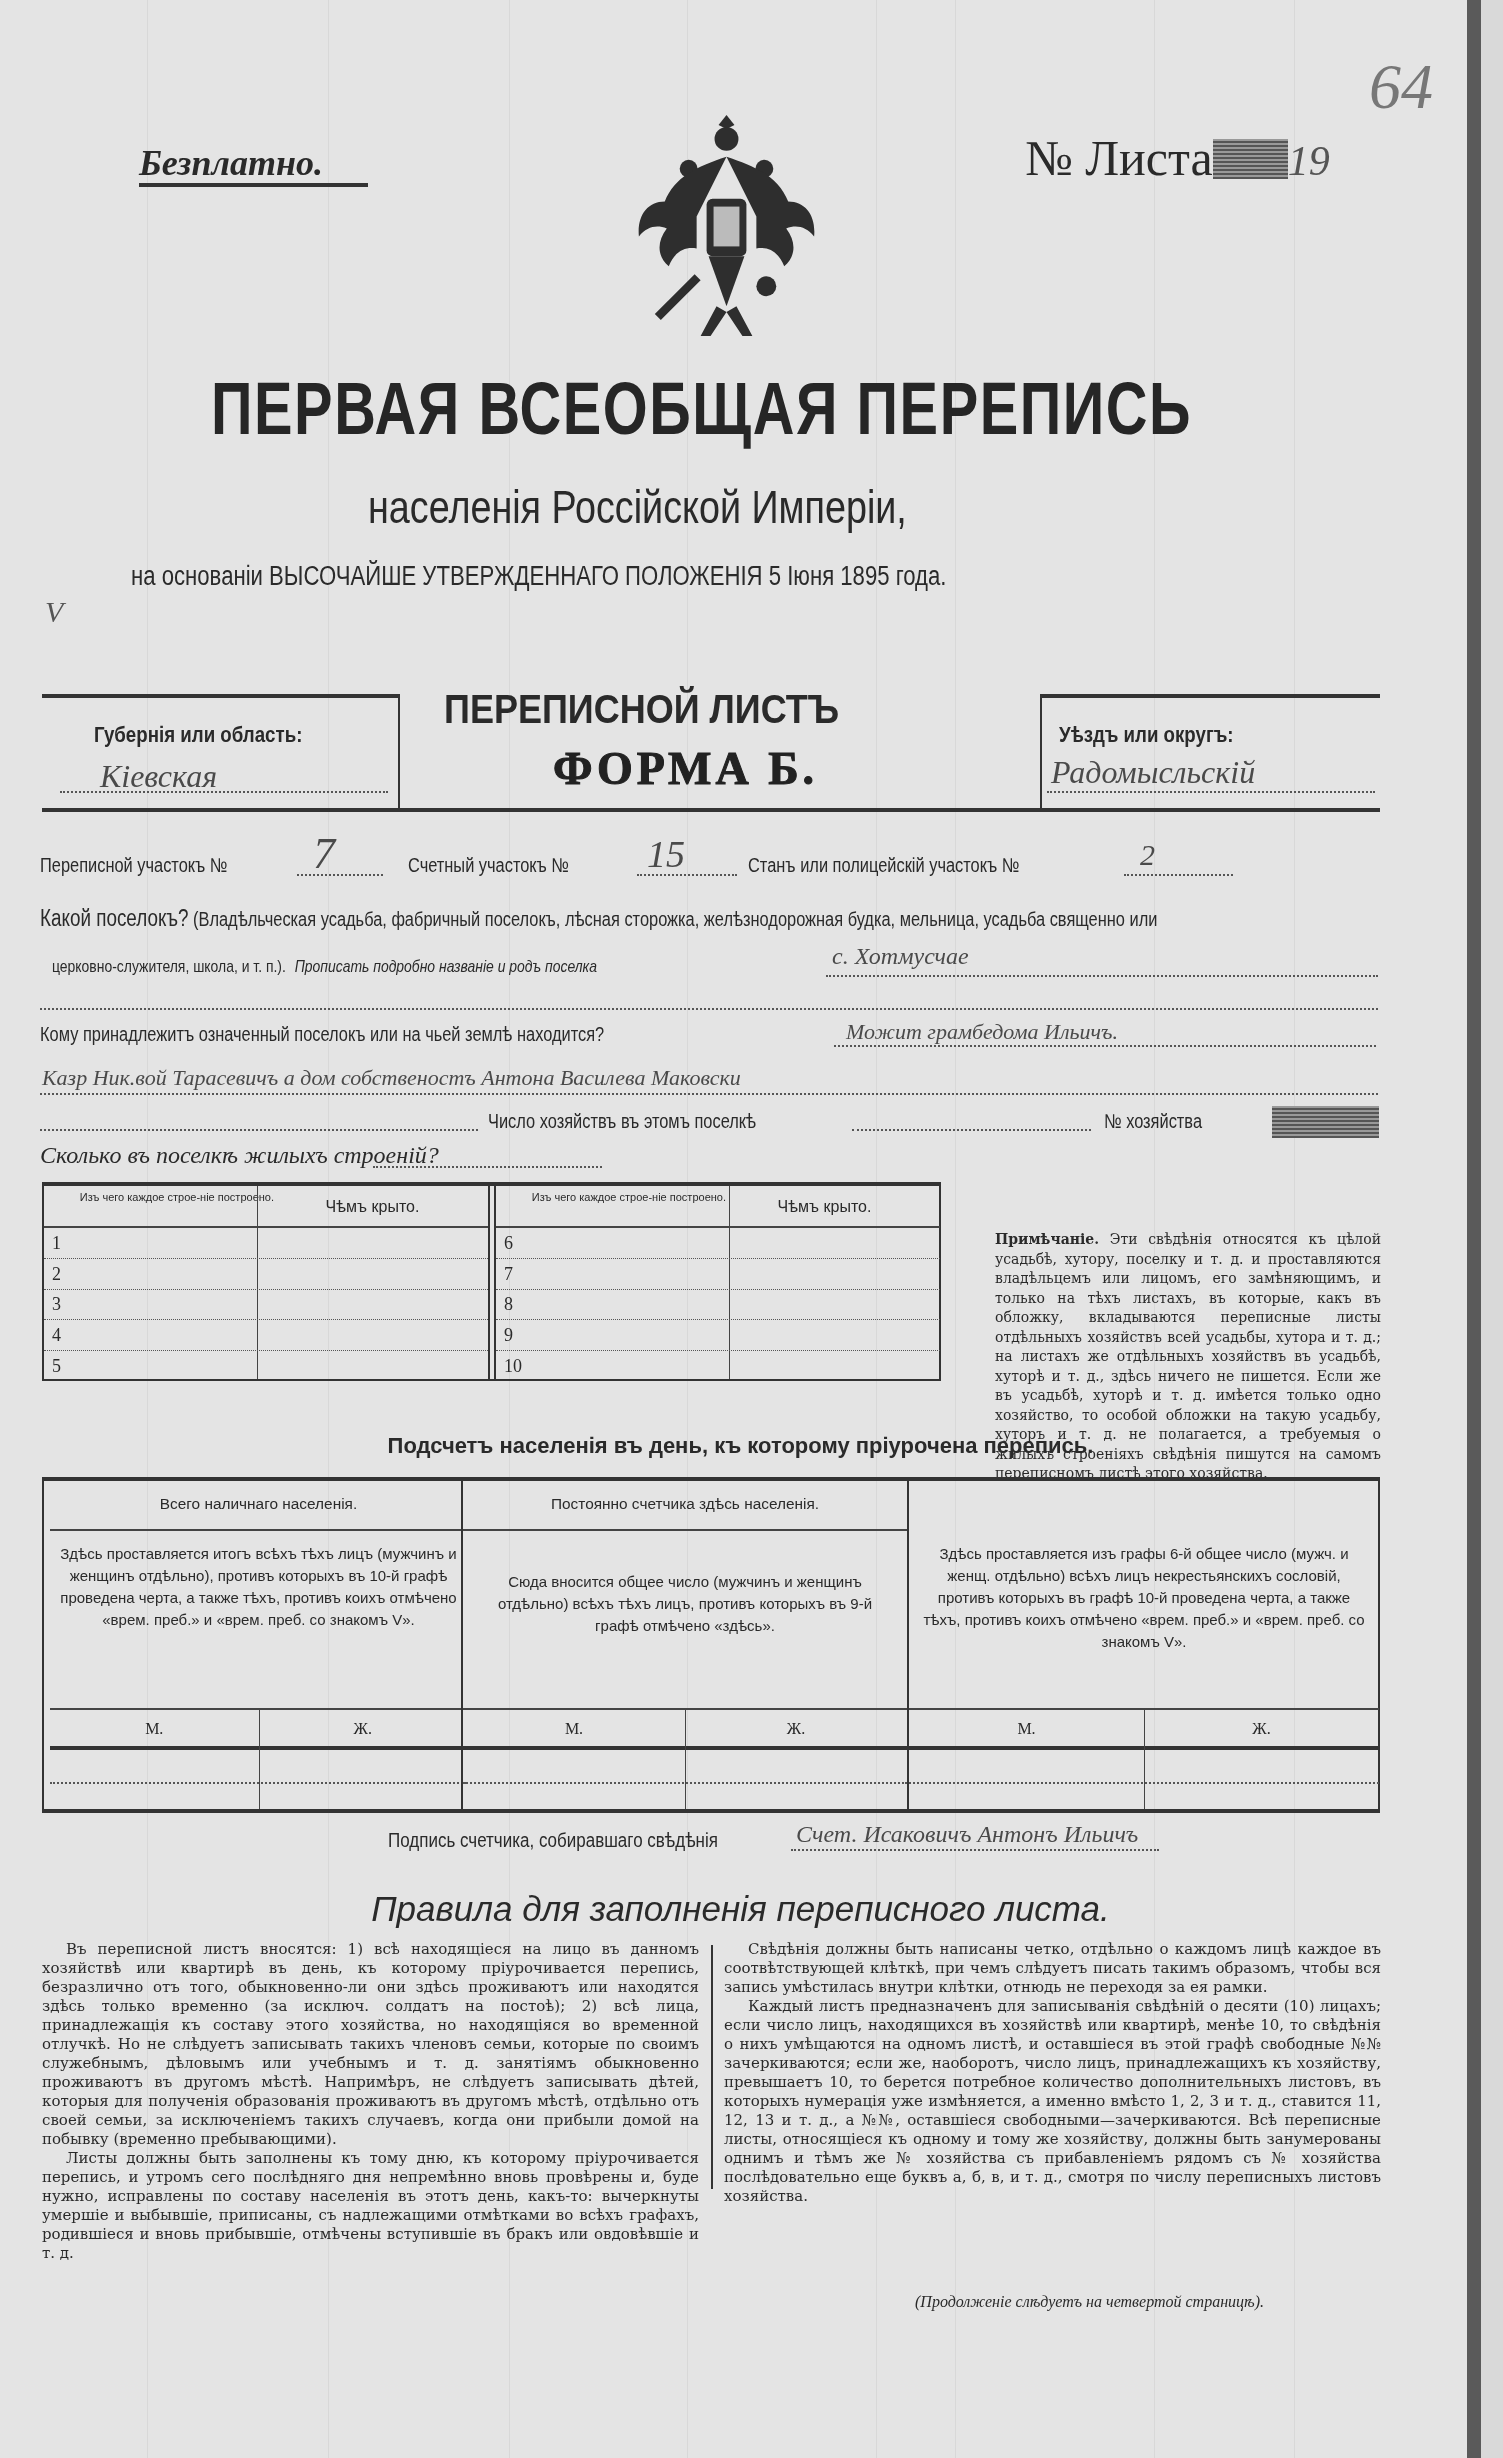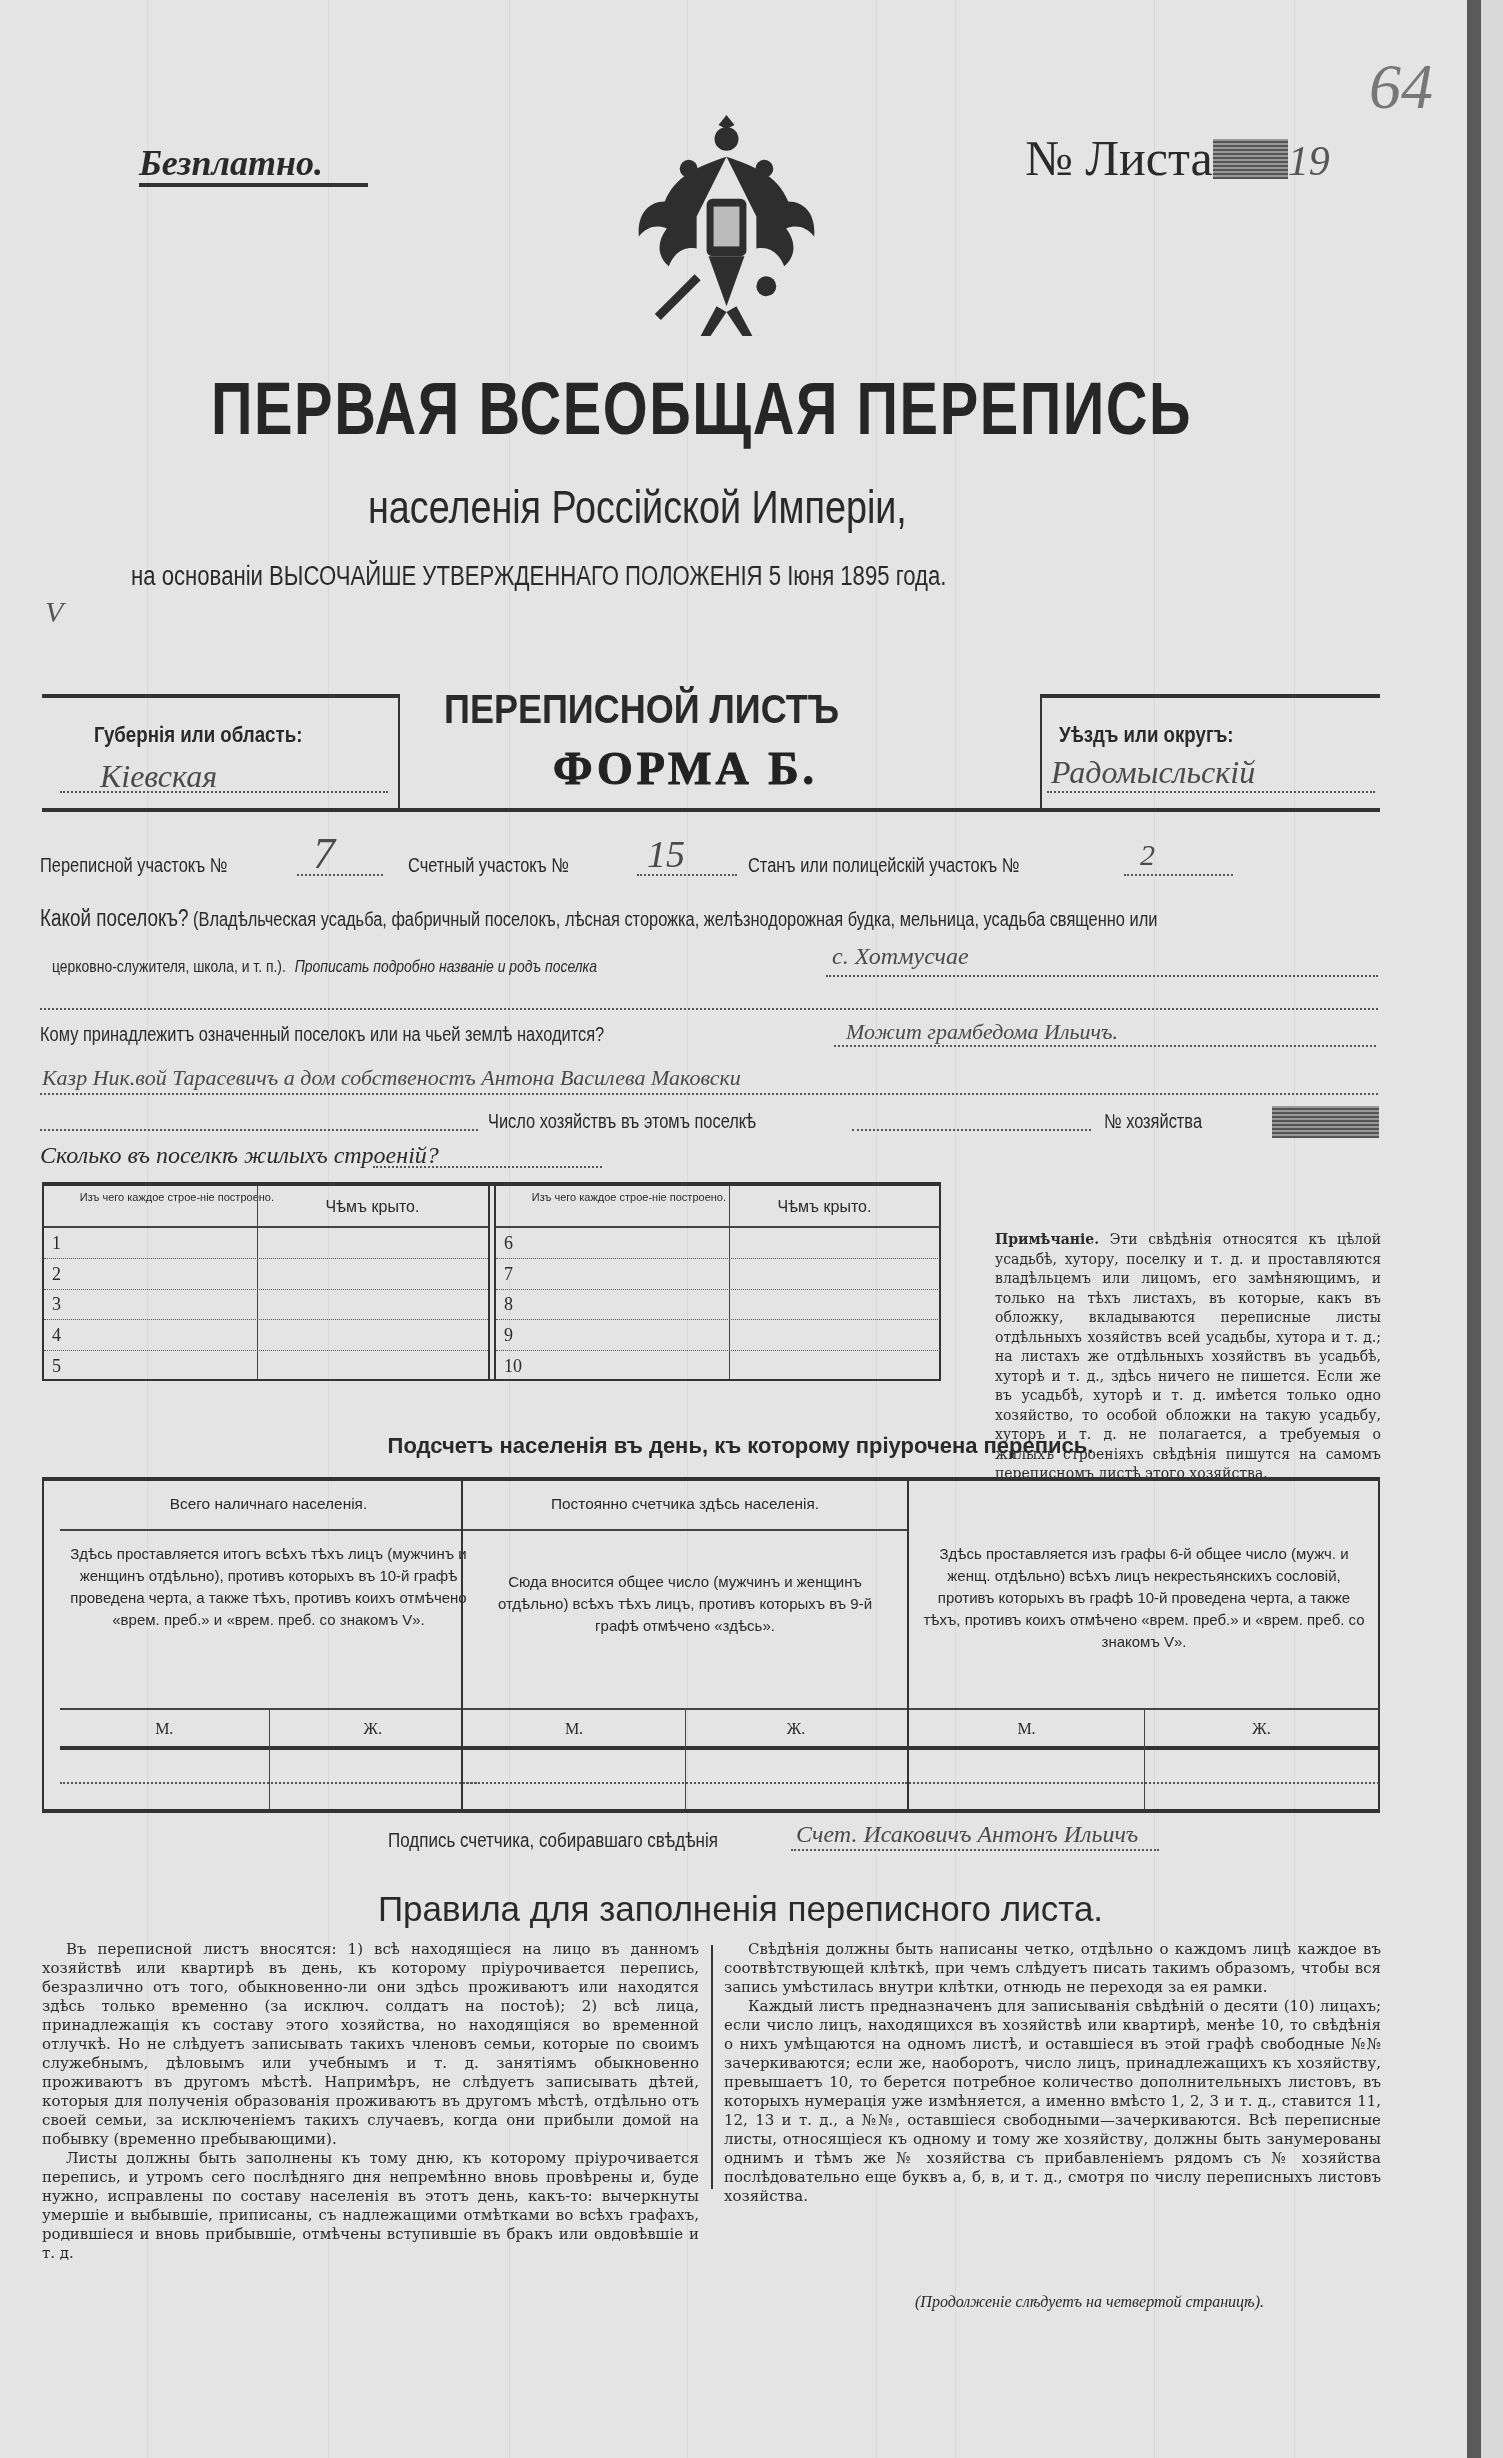"Всего наличнаго населенія." div.col { left: 16px -> 6px }
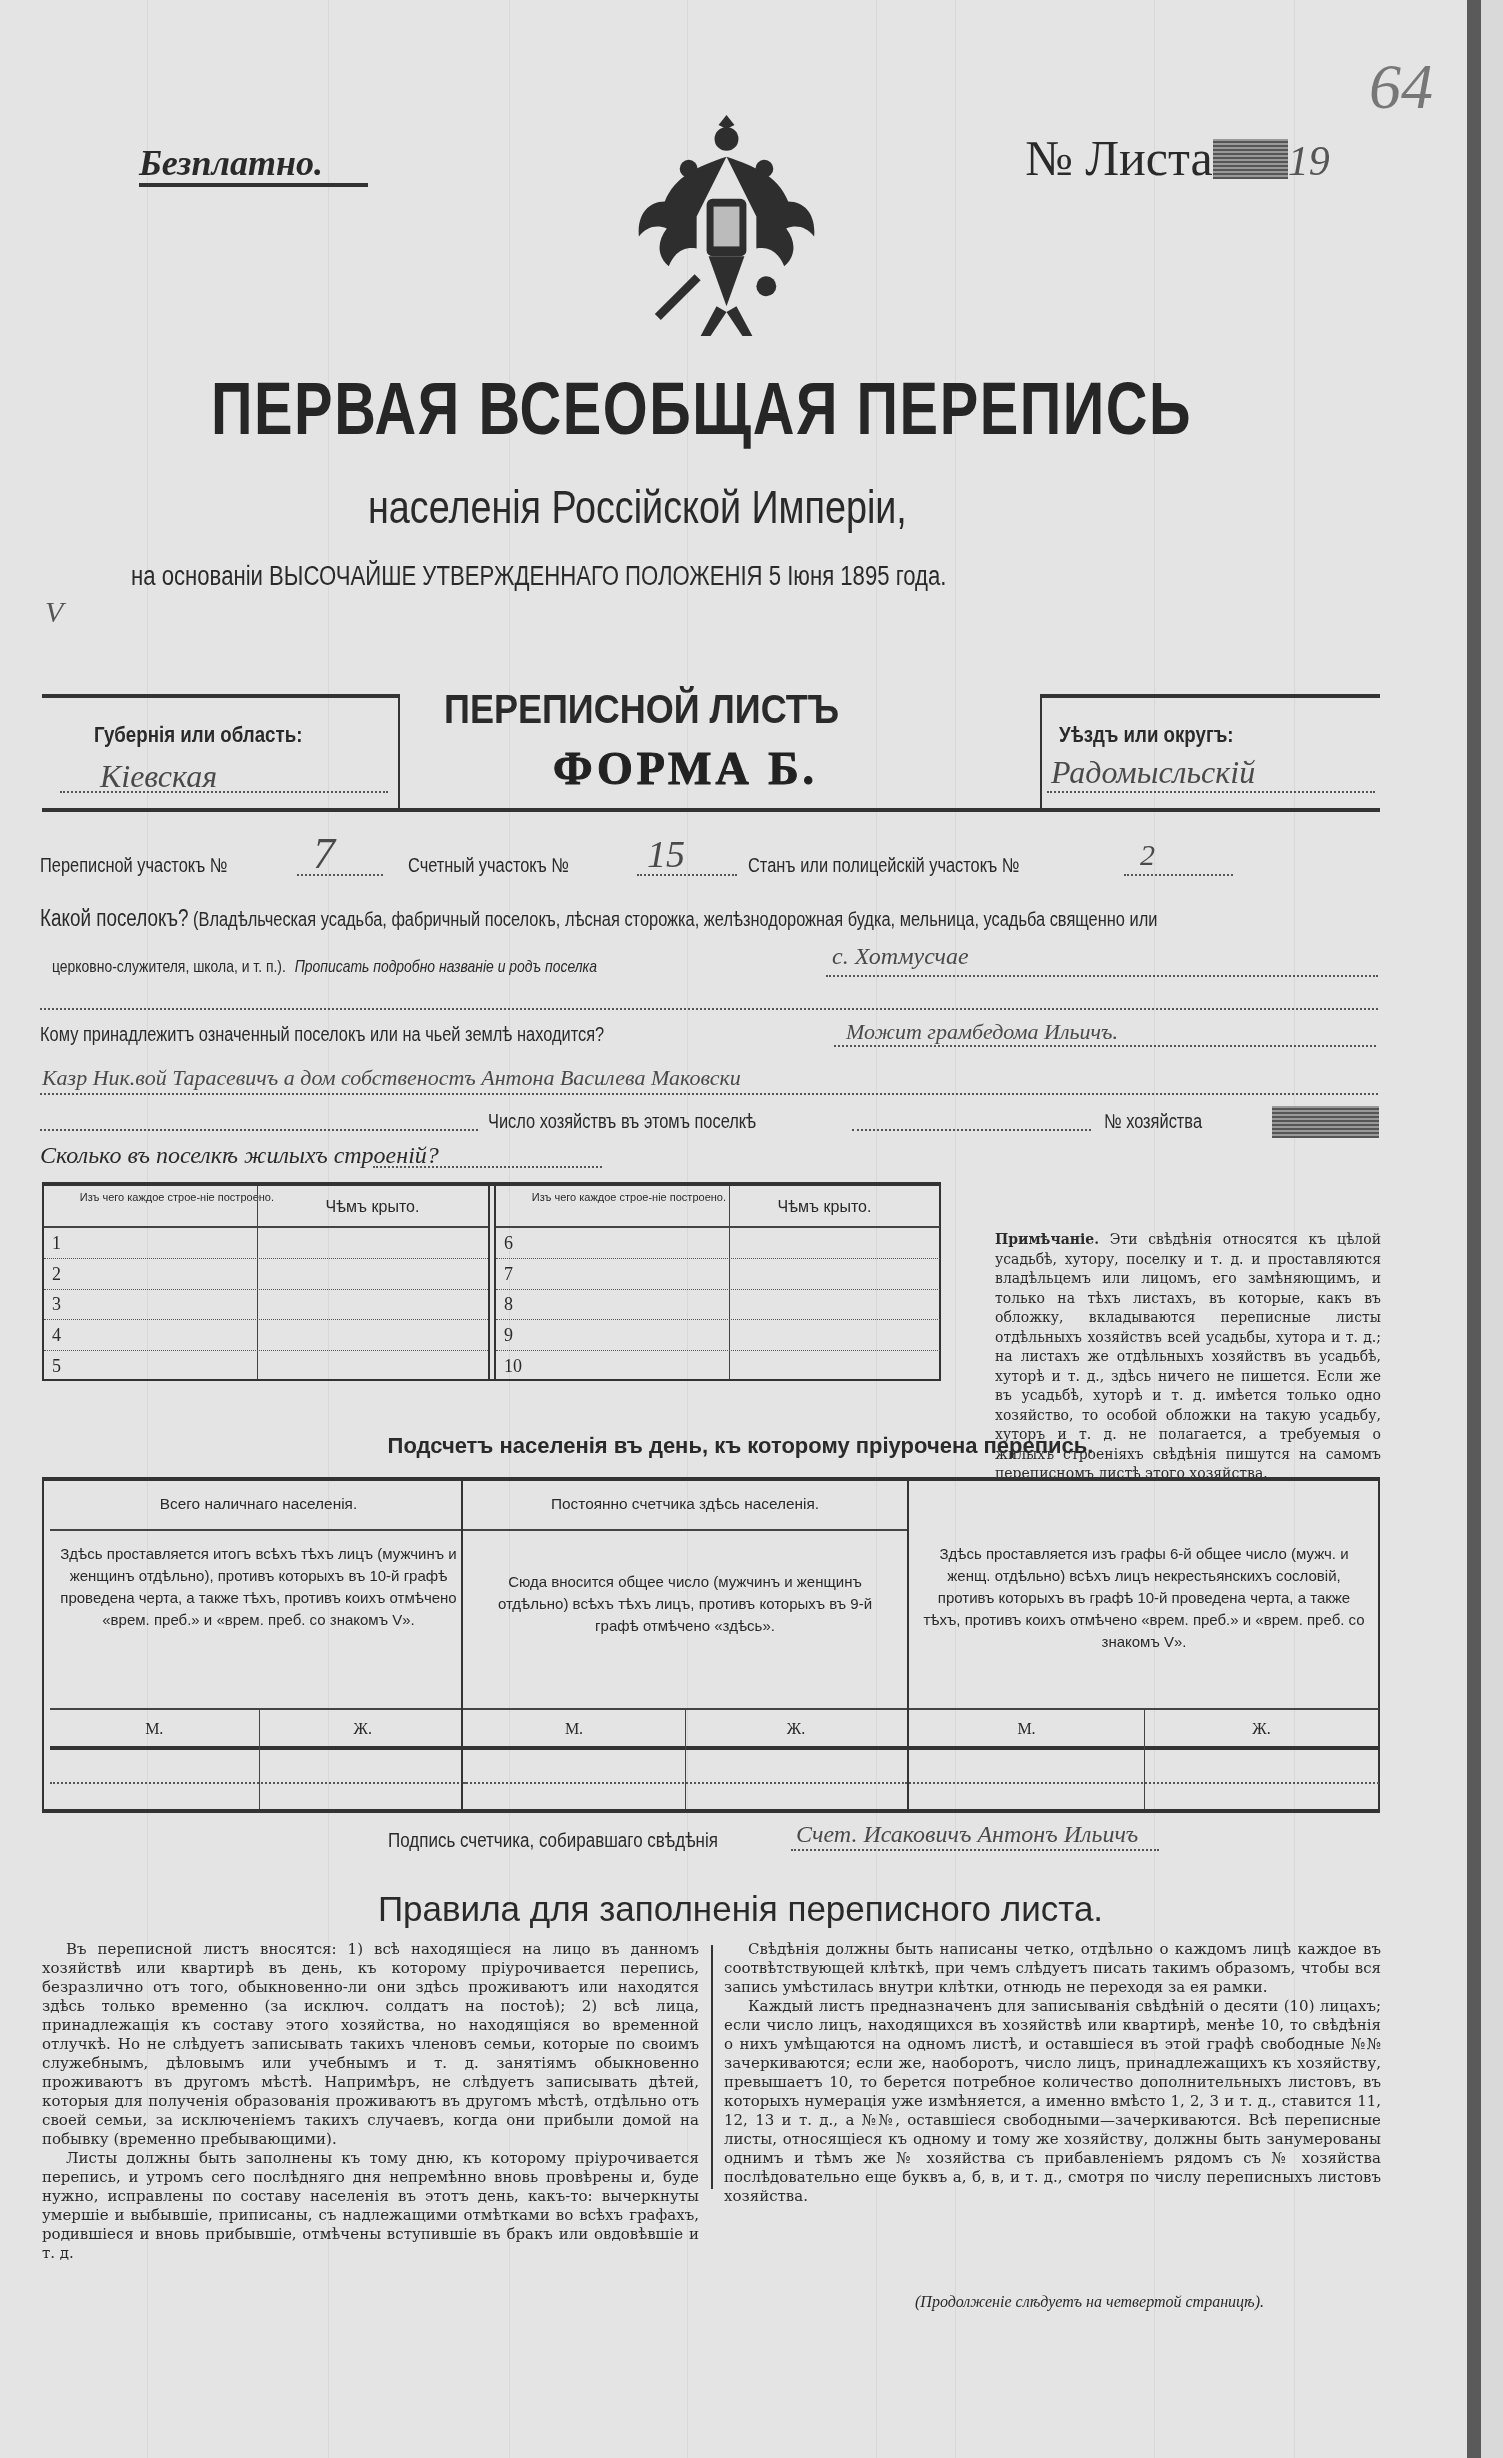"Правила для заполненія переписного" .rules-title { font-style: none -> italic }
